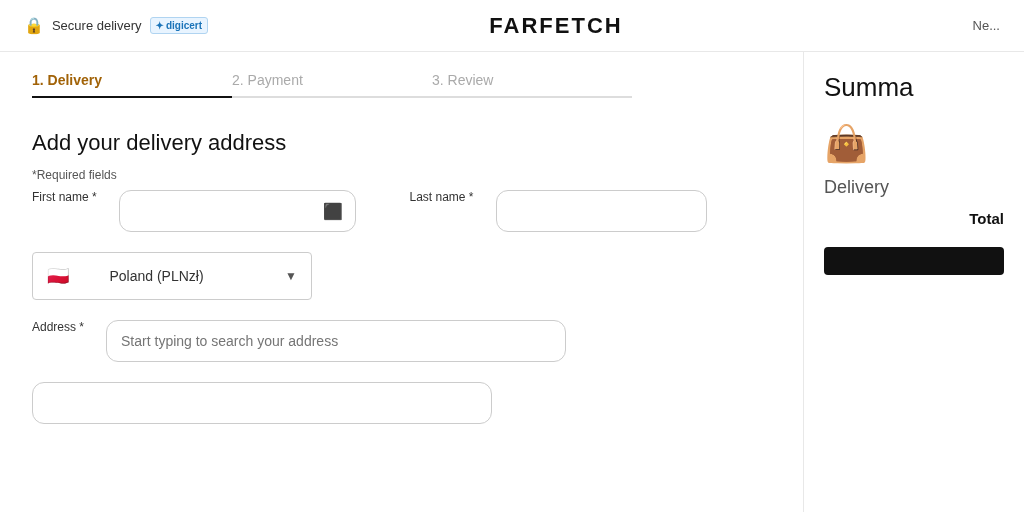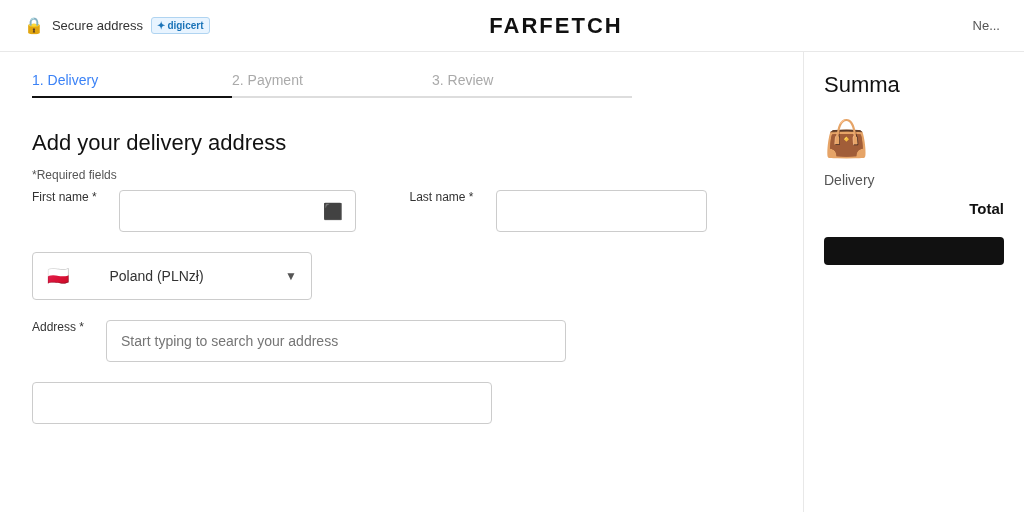"Secure address" span { text: address -> delivery }
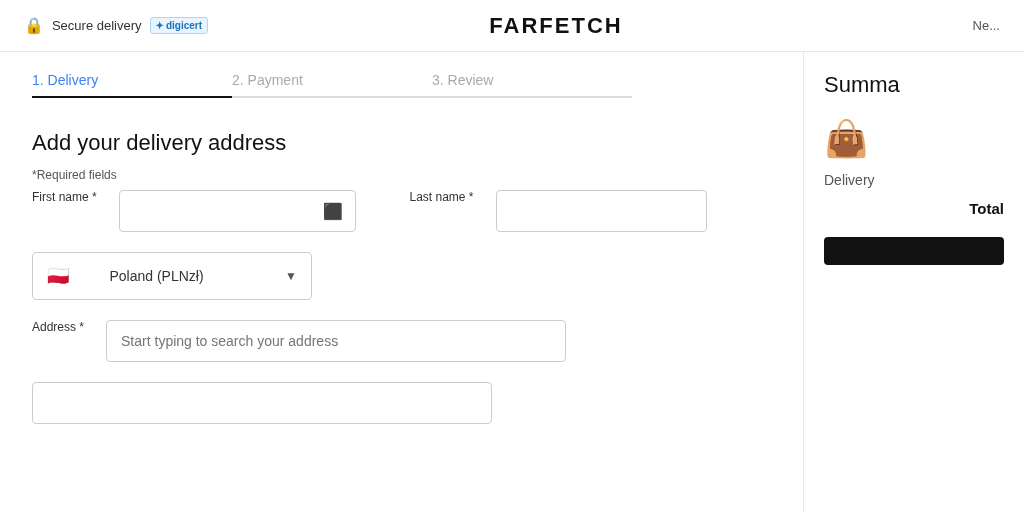"1. Delivery" .step-label.active { color: #3b82f6 -> #a16207; font-weight: 400 -> 700 }
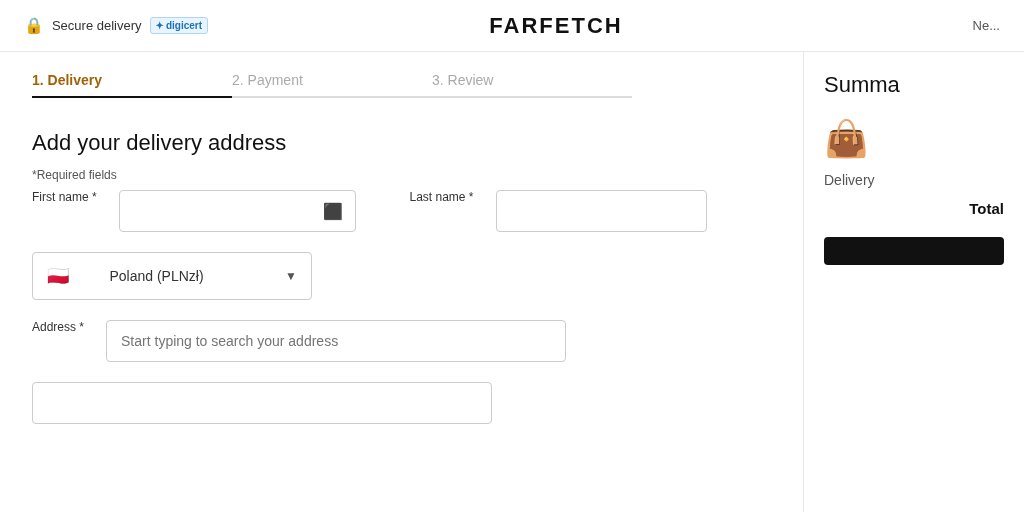"Summa" .sidebar-title { font-size: 22px -> 26px }
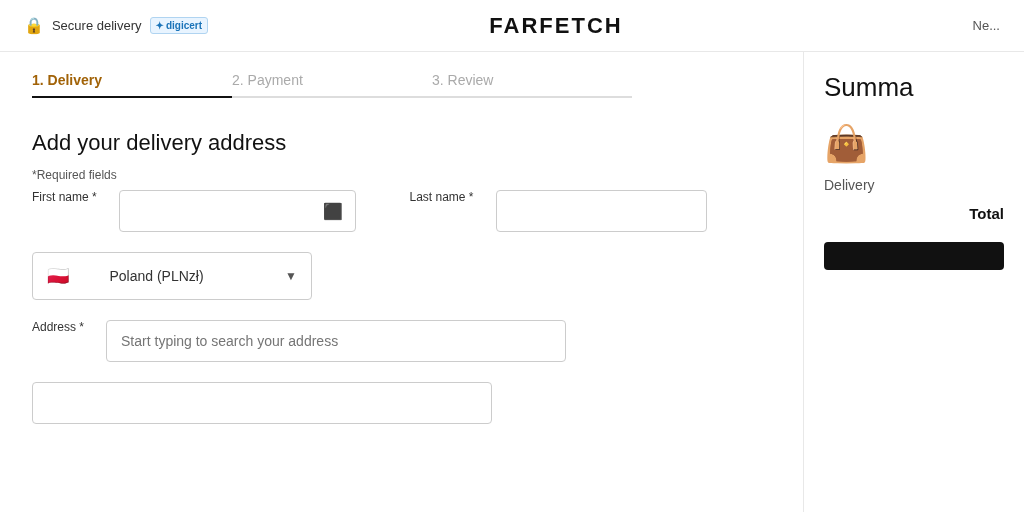"Delivery" .sidebar-row { font-size: 14px -> 18px }
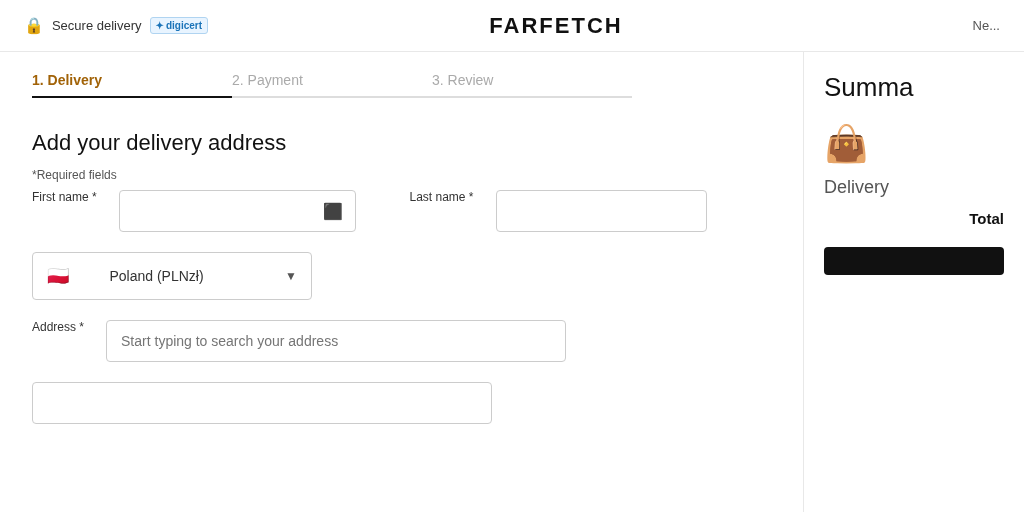"Start typing to search your" input[type="text"] { border-radius: 4px -> 12px }
